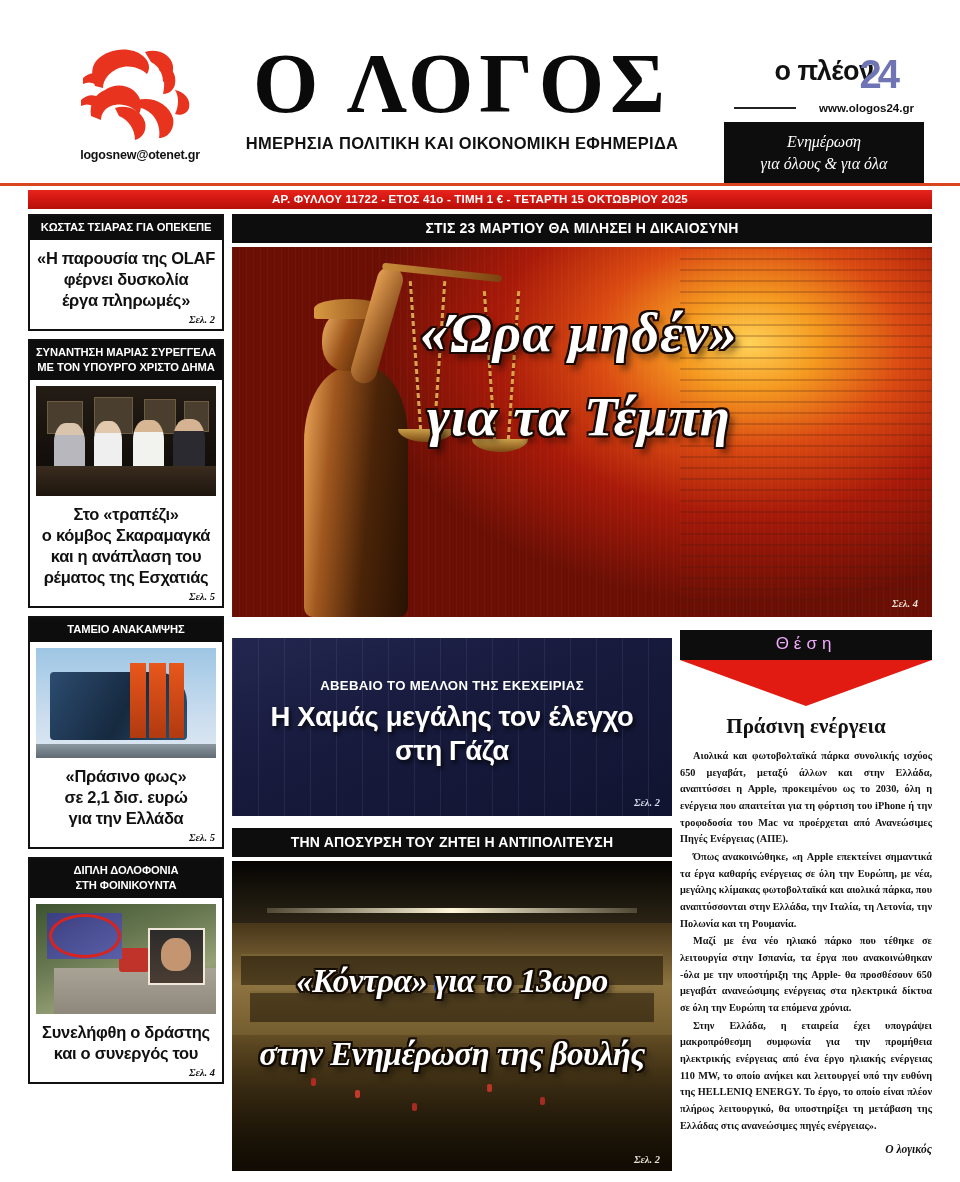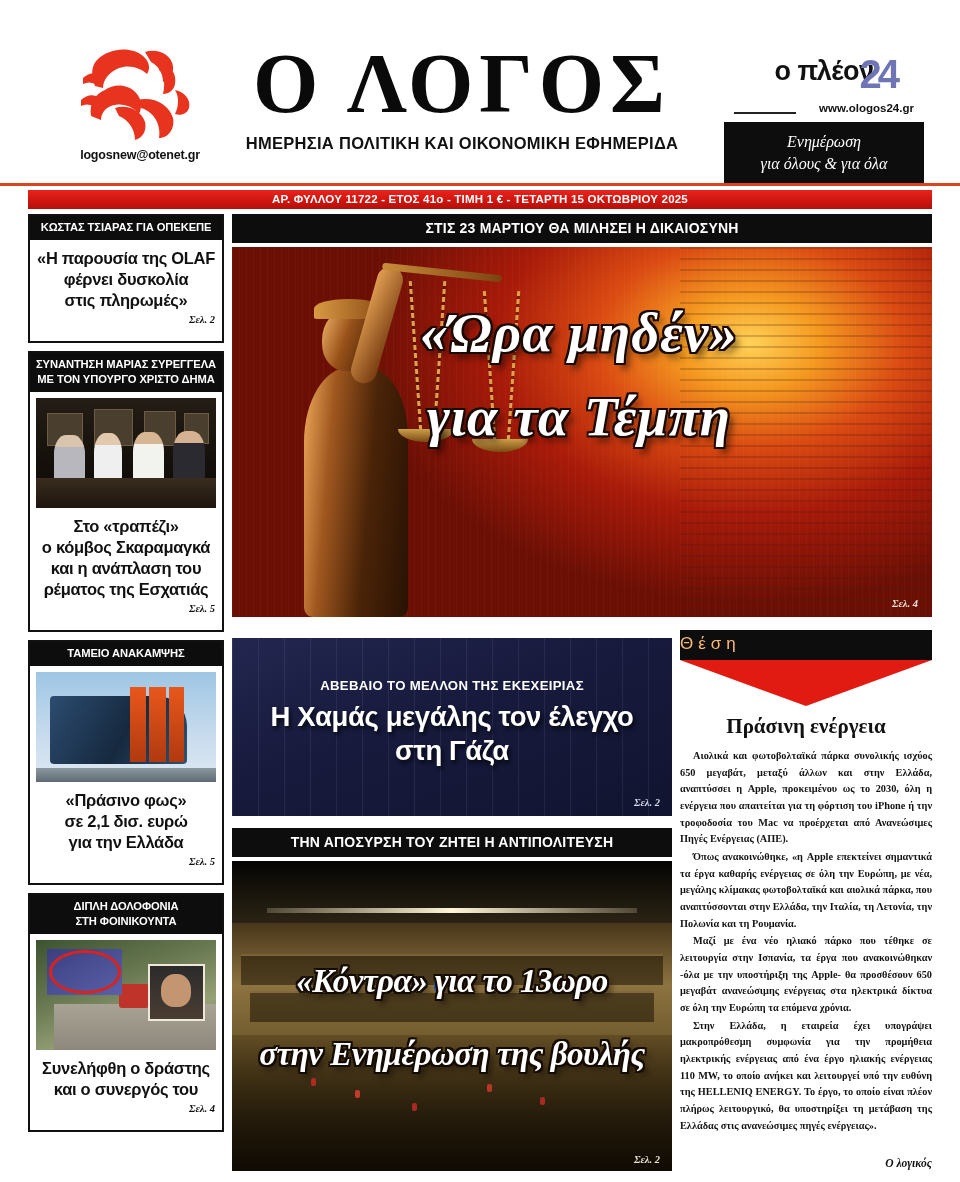"www.ologos24.gr" .brand-url { align-items: flex-end -> center }
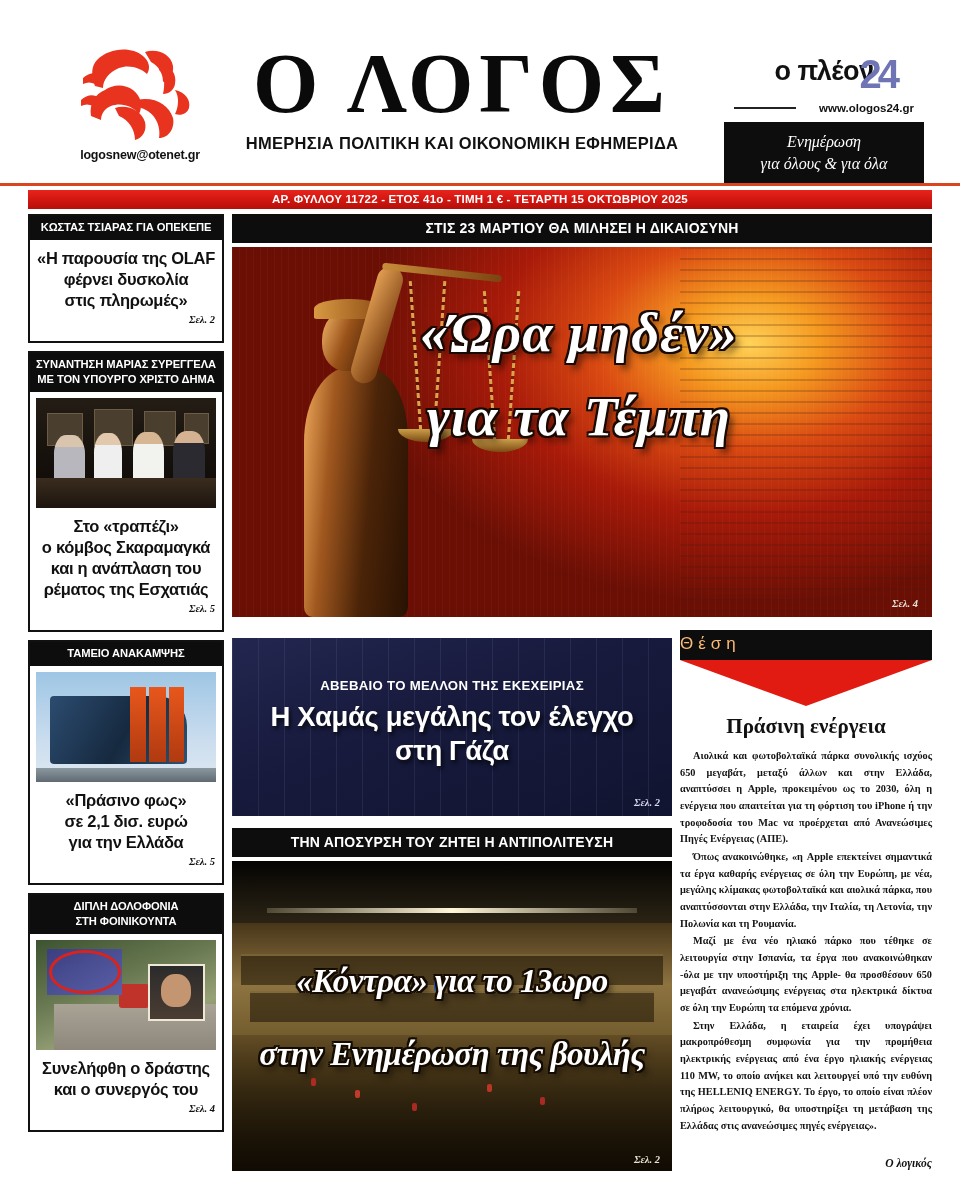"«Η παρουσία της OLAF" .lbox-body { padding: 8px 7px 16px -> 8px 7px 4px }
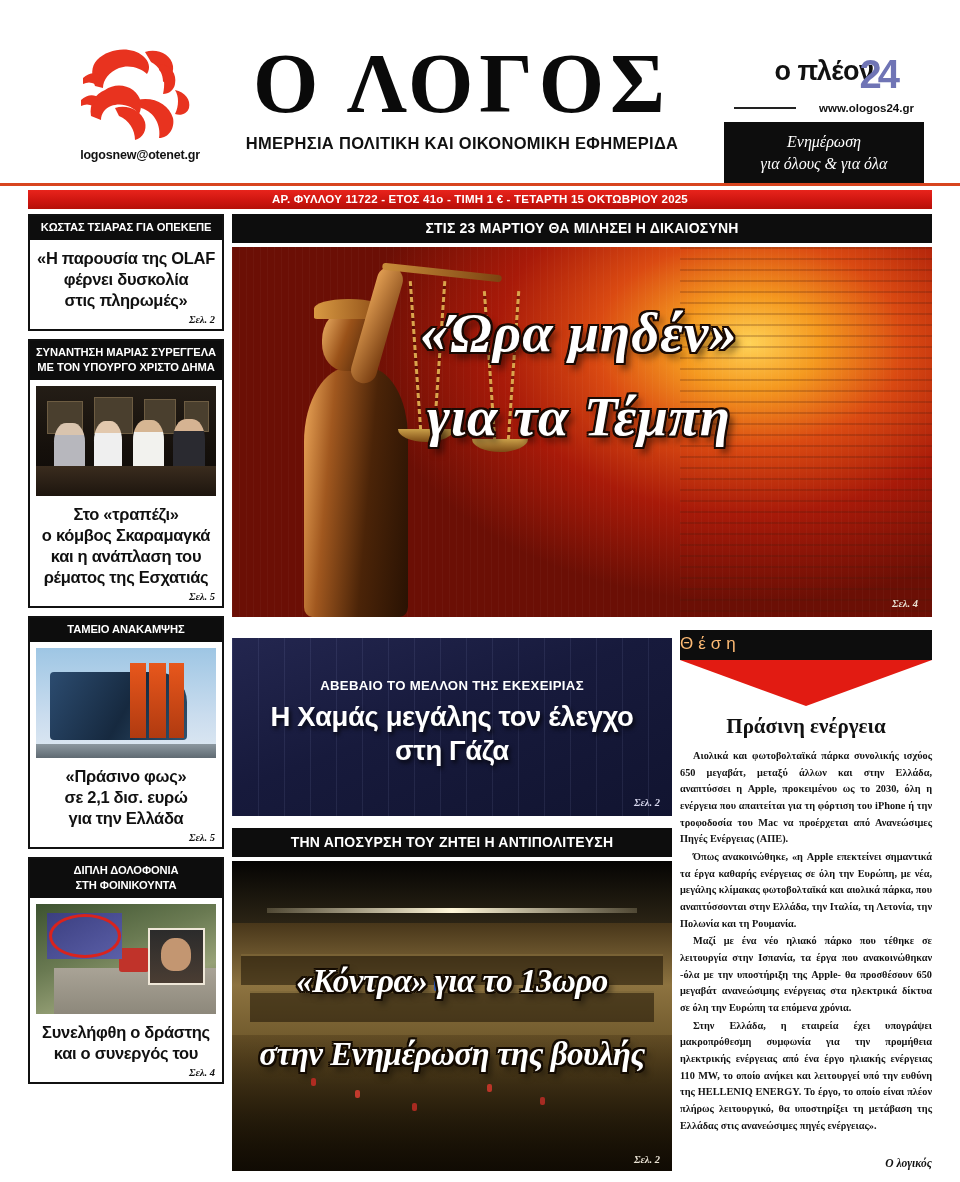"στις πληρωμές»" div { text: στις -> έργα }
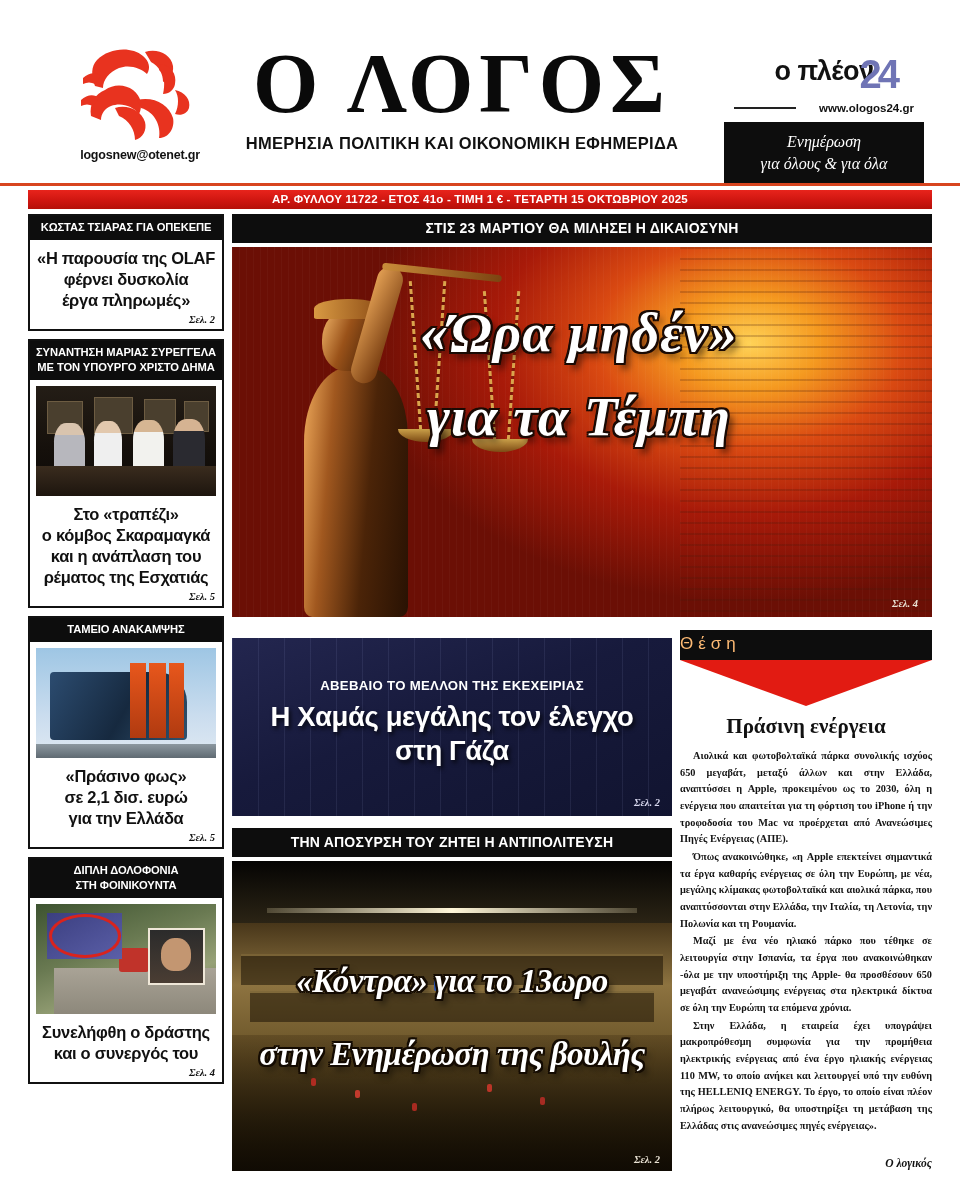"Θέση" .op-hd { color: #fdba74 -> #f0abfc; text-align: left -> center }
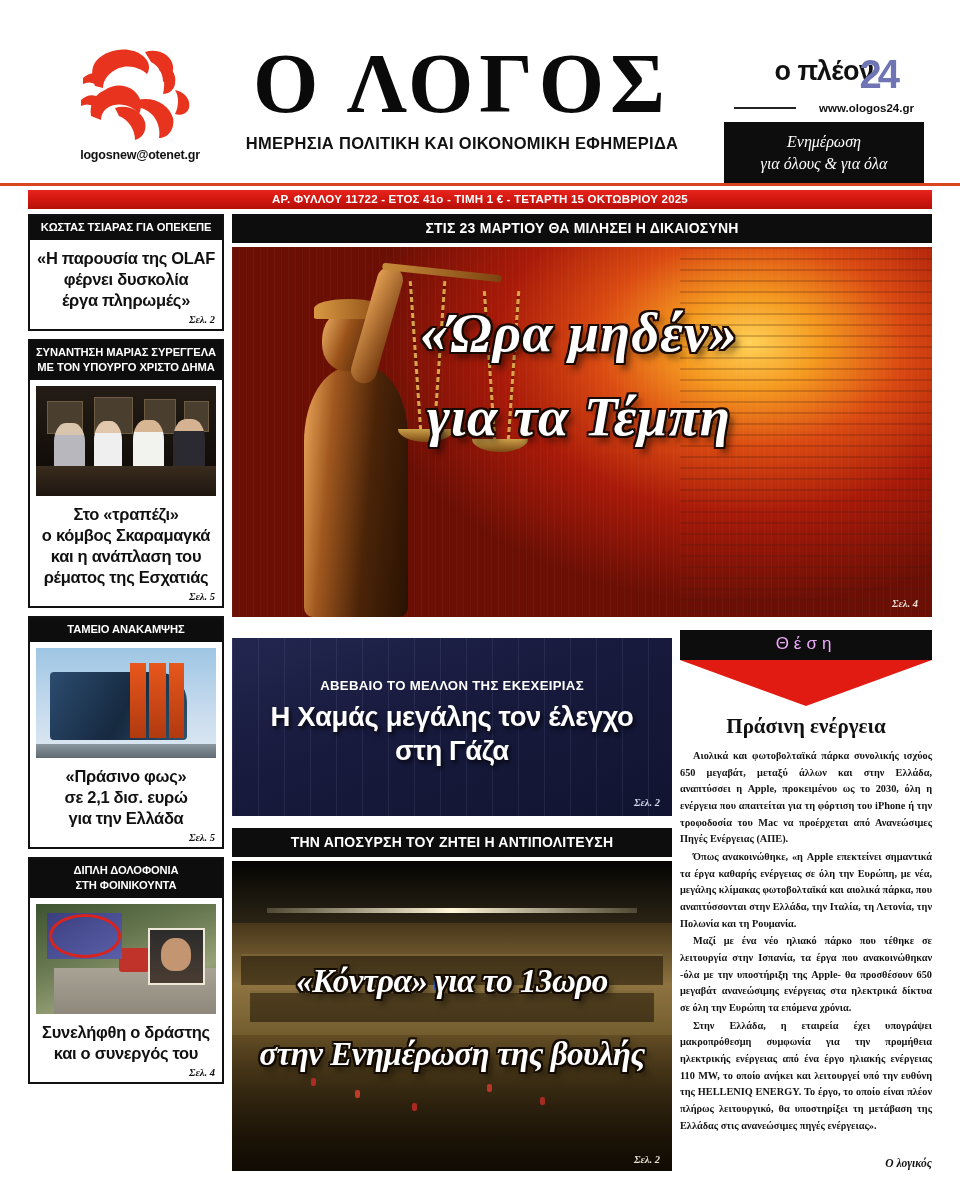"Ο λογικός" .op-sign { margin-top: 23px -> 9px }
